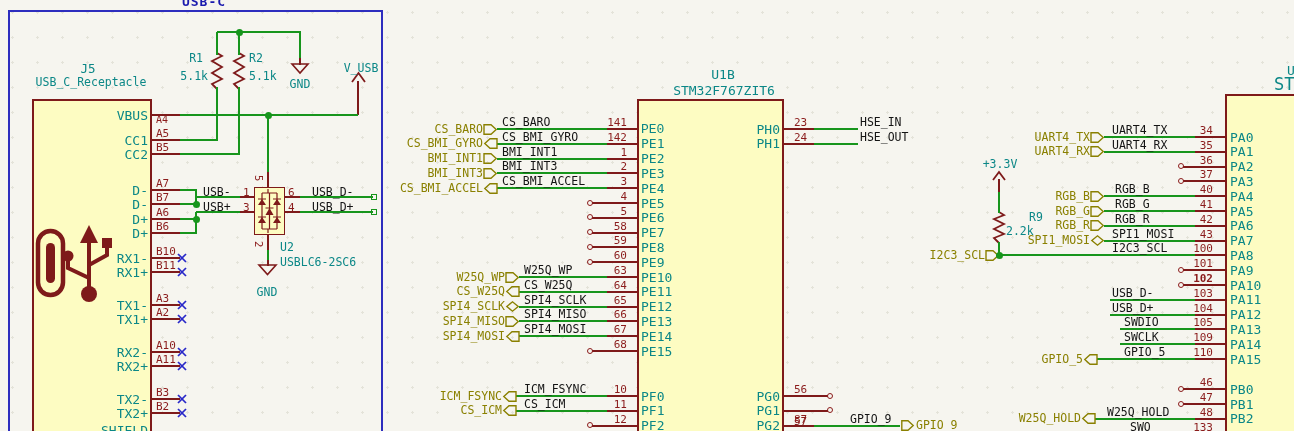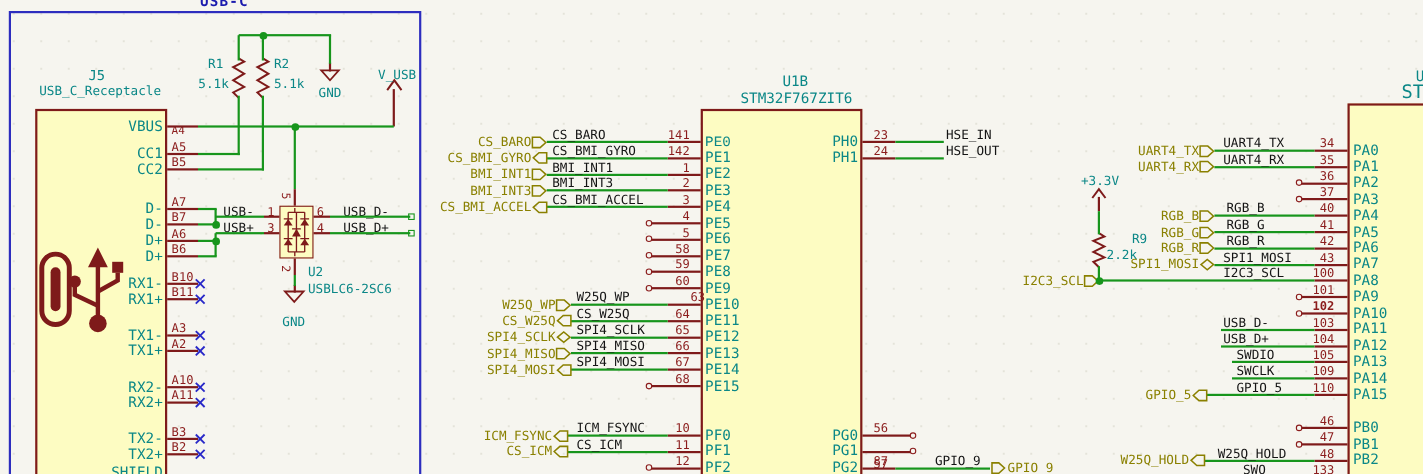"63" div.t { right: 653px -> 667px }
